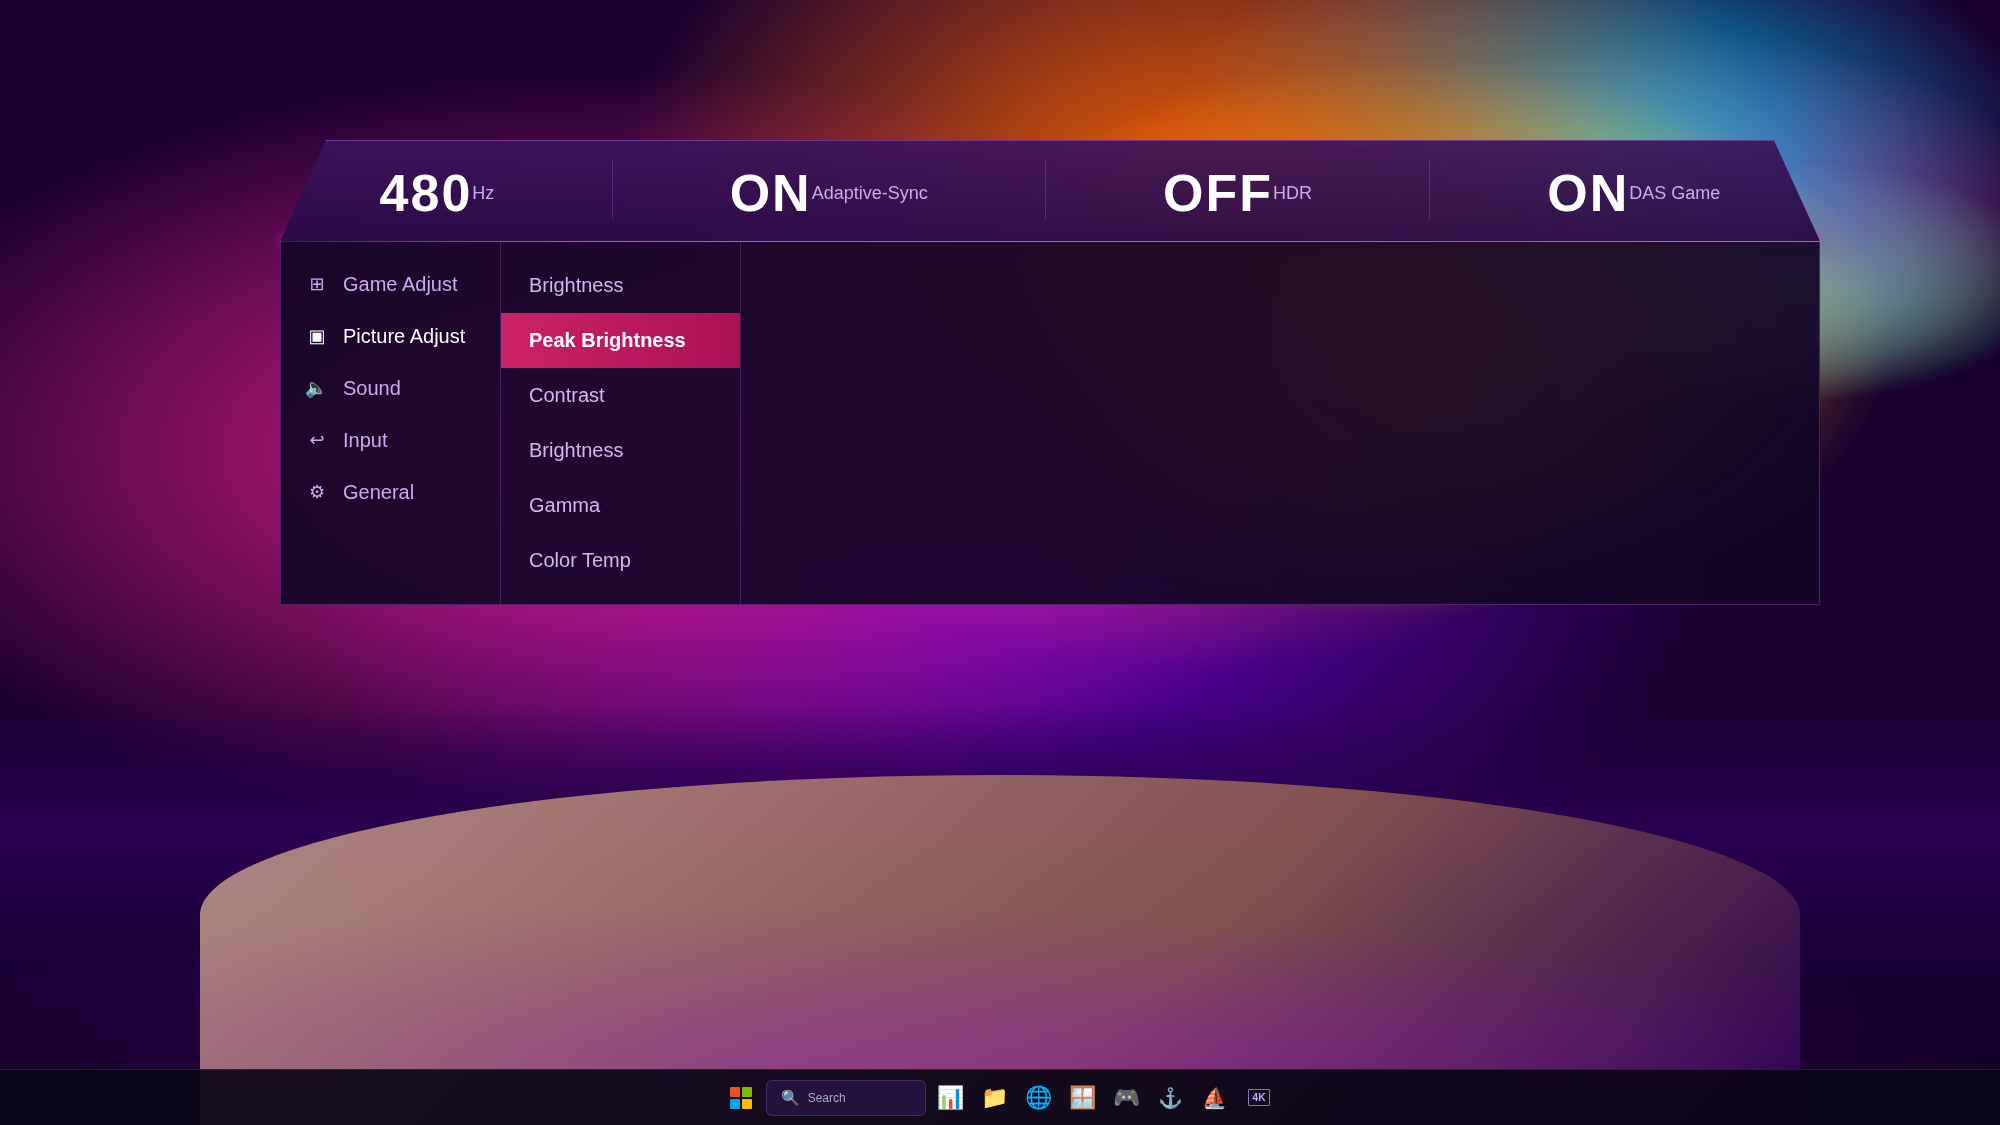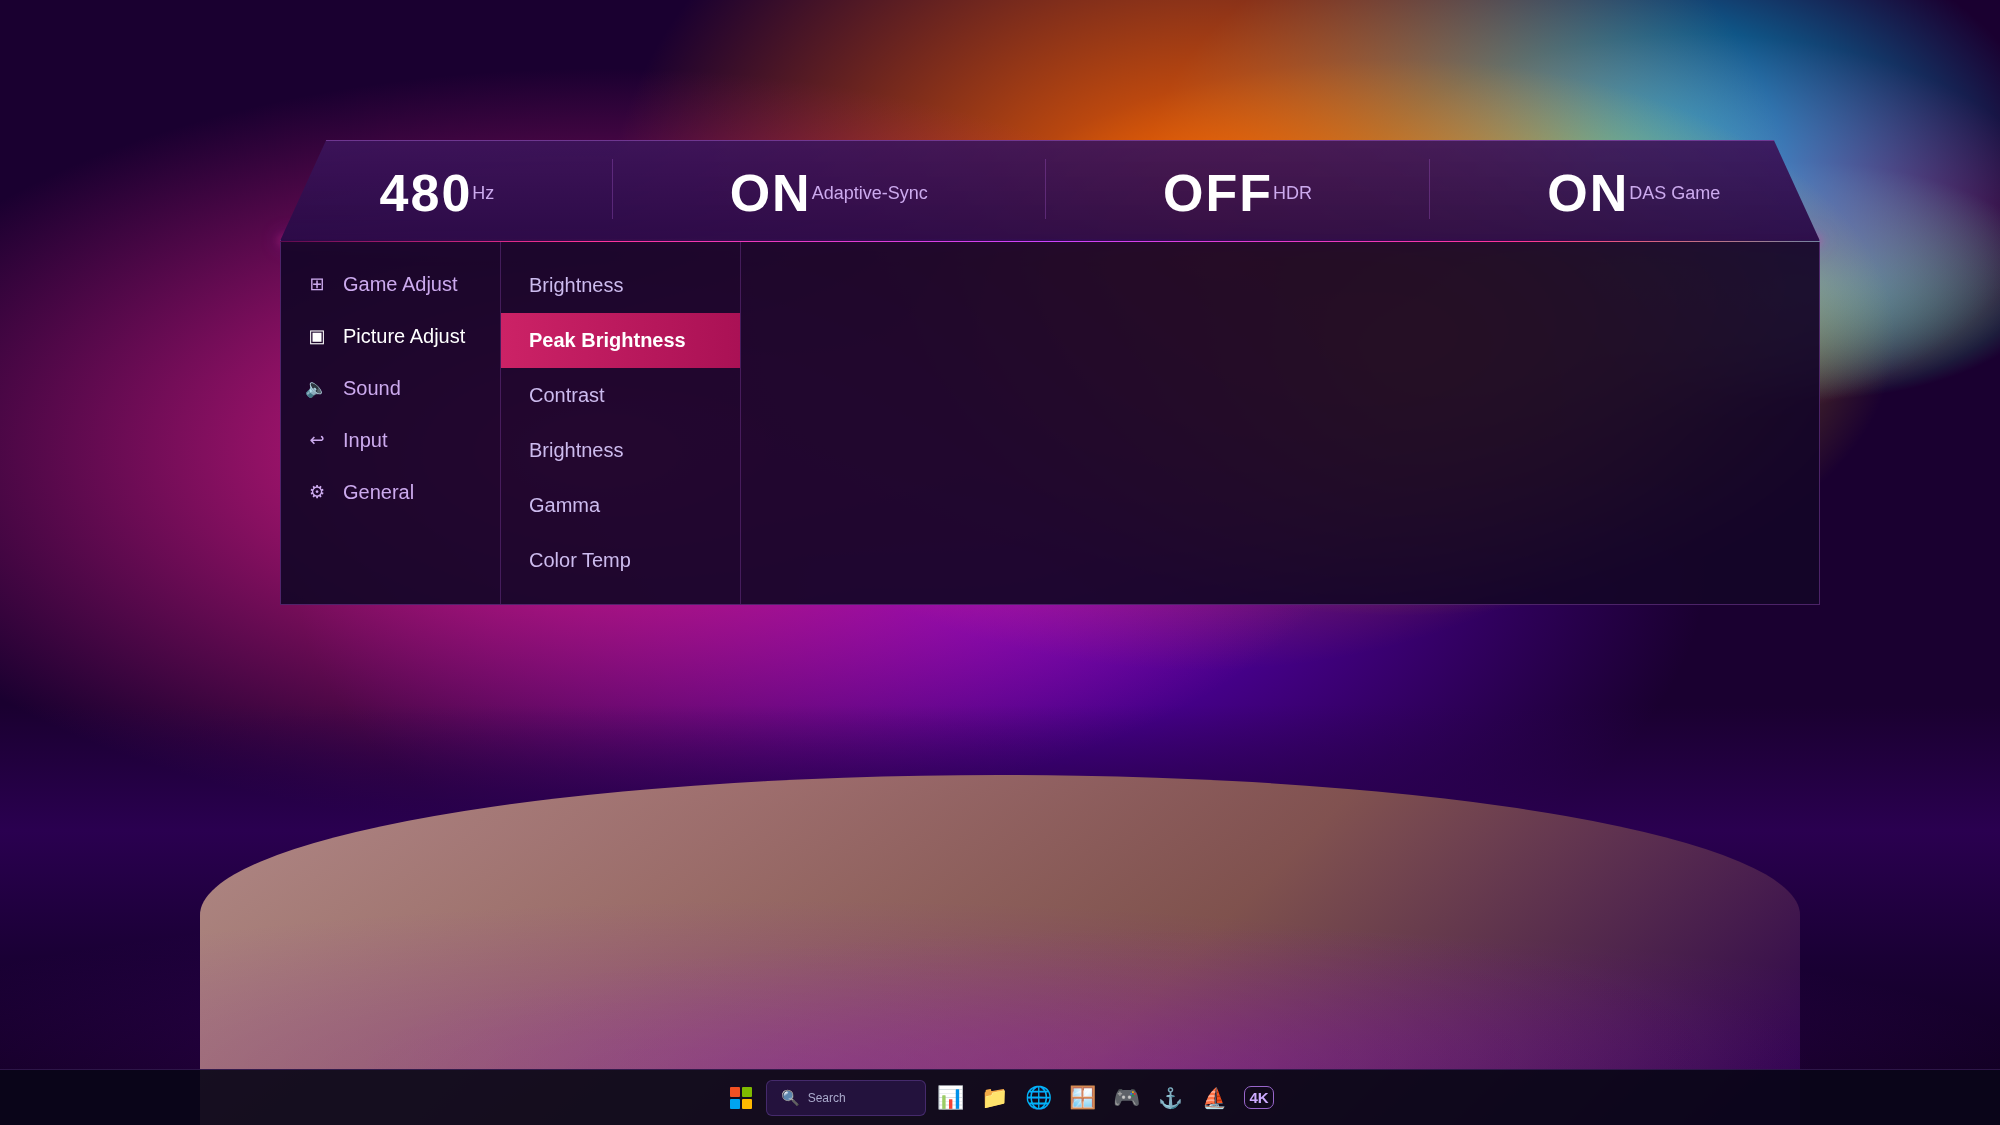"4K" span { border-radius: 7px -> 1px; font-size: 15px -> 10px }
